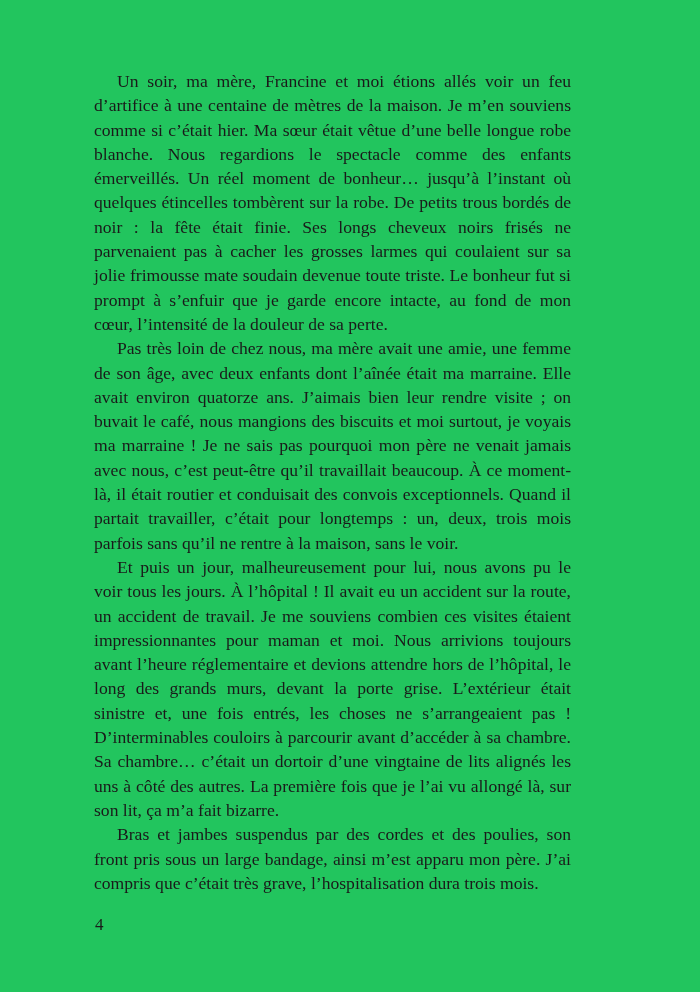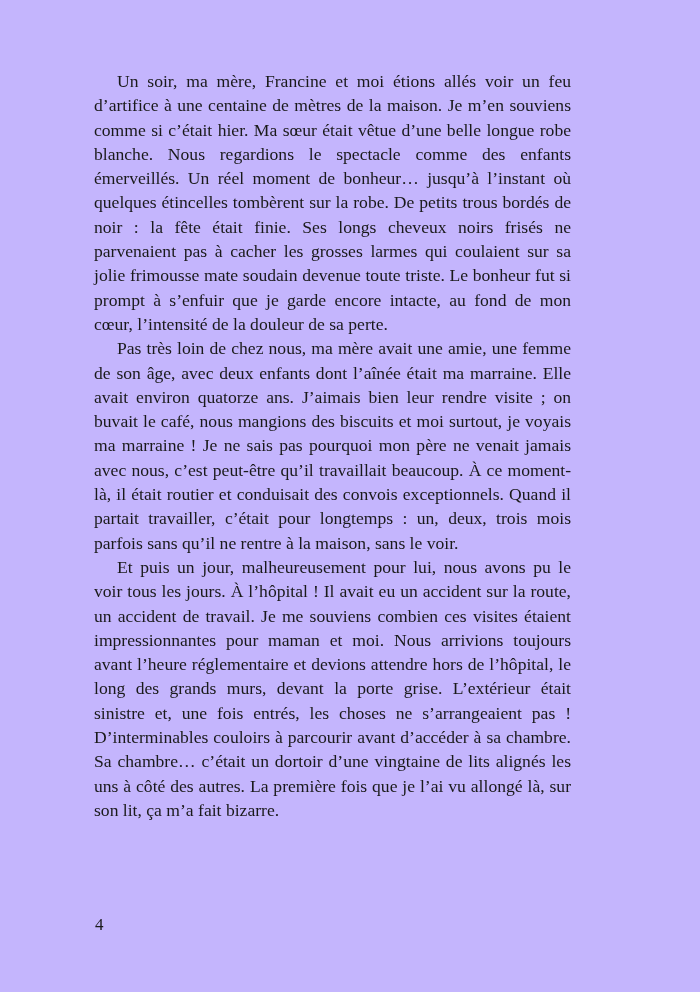"Un soir, ma mère, Francine" .page { background: #c4b5fd -> #22c55e }
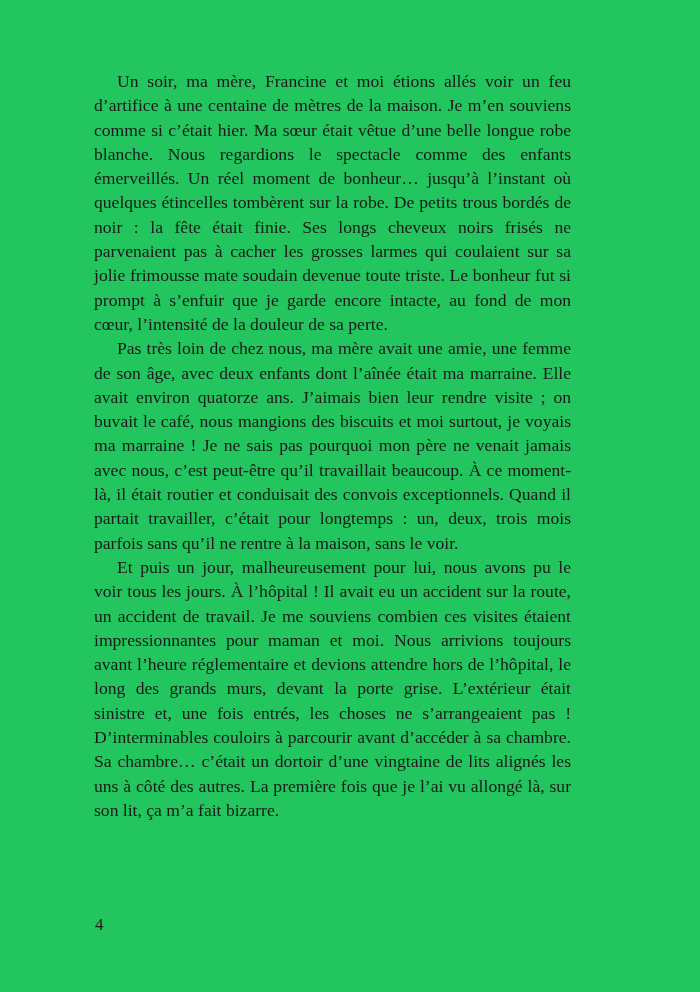"Bras et jambes suspendus par" p { html: none -> <p>Bras et jambes suspendus par des cordes et des poulies, son front pris sous un large bandage, ainsi m’est apparu mon père. J’ai compris que c’était très grave, l’hospitalisation dura trois mois.</p> }
